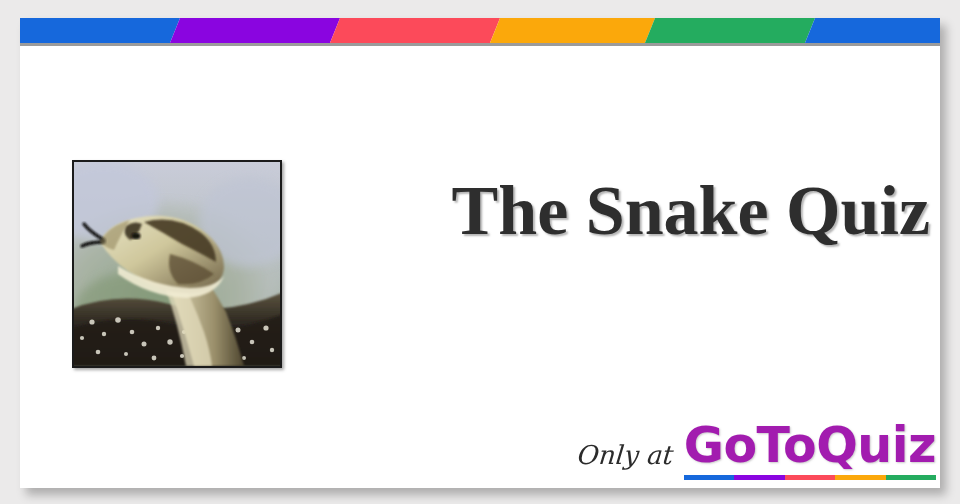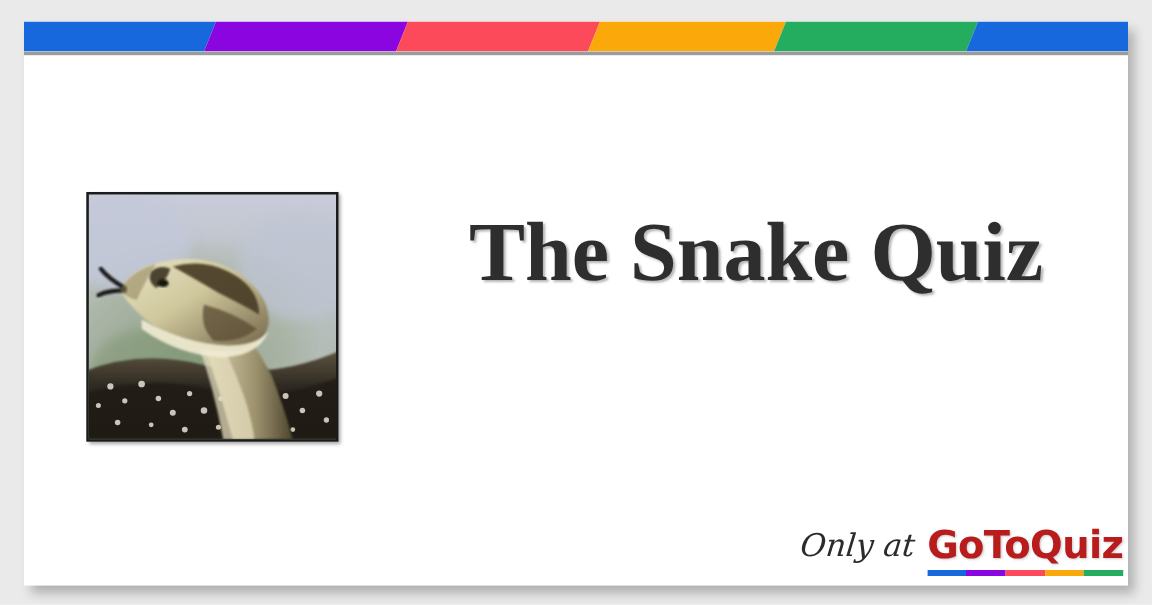"The Snake Quiz" .title { text-align: center -> right }
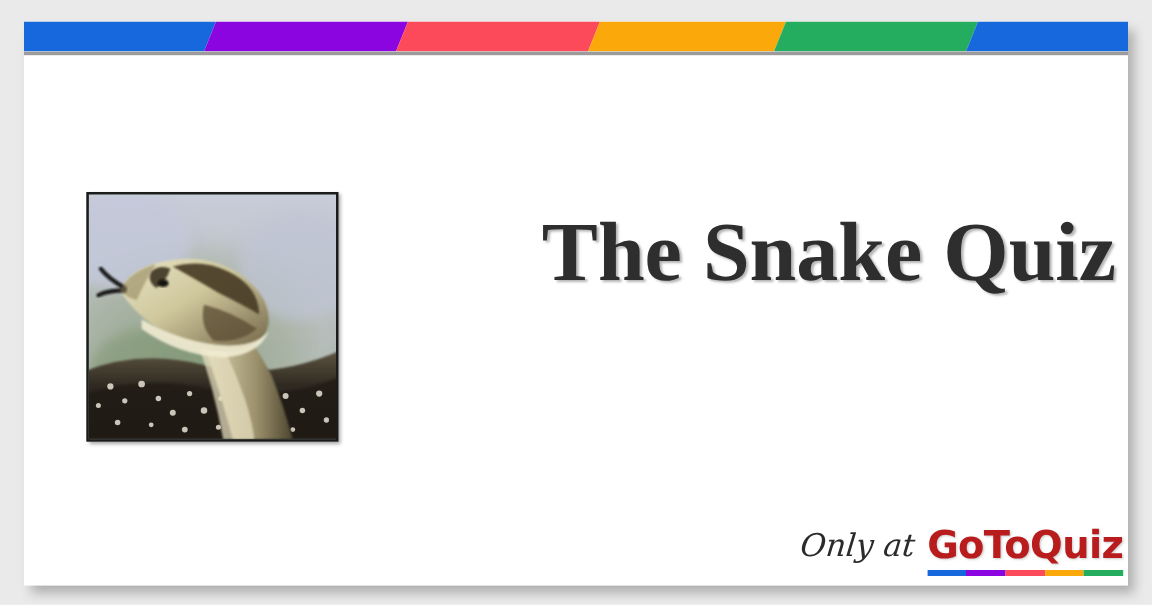"GoToQuiz" .logo-word { color: #b91c1c -> #a21caf; font-size: 32px -> 49px }
